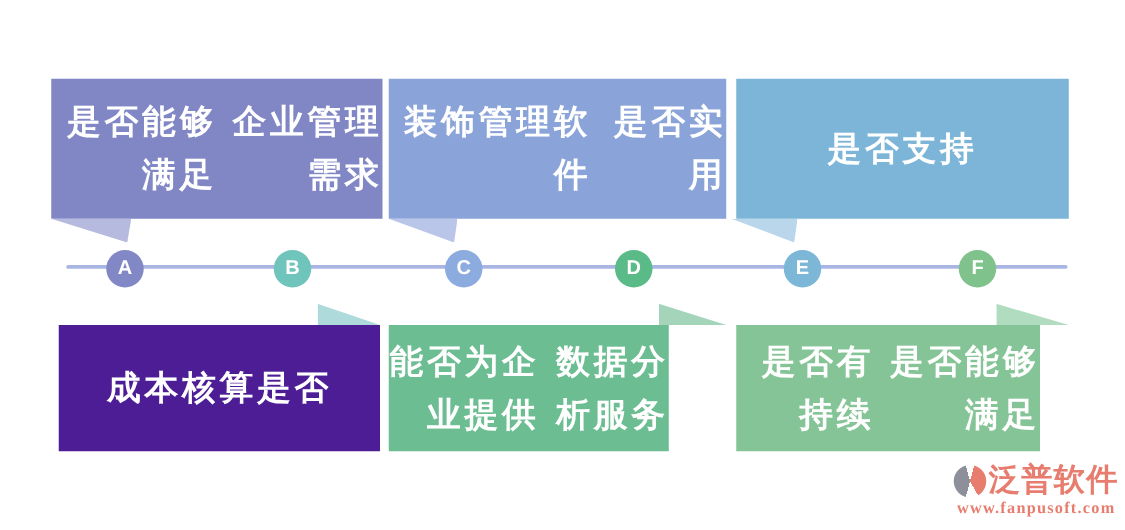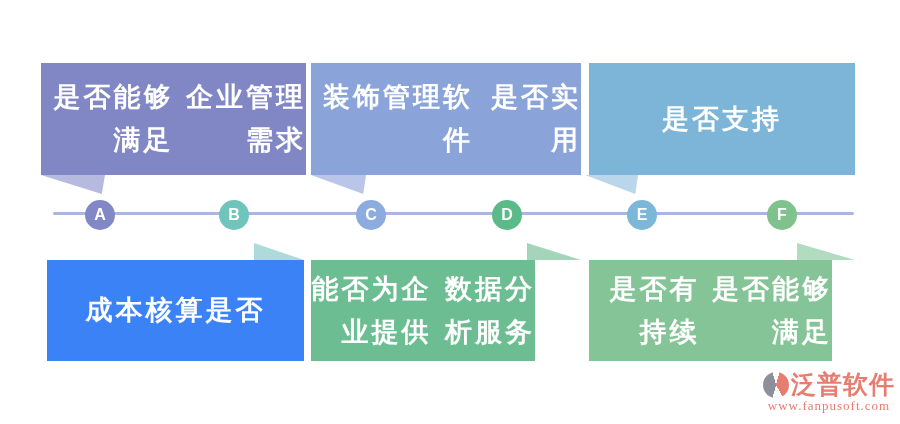"成本核算是否" div.box { background: #3b82f6 -> #4c1d95 }
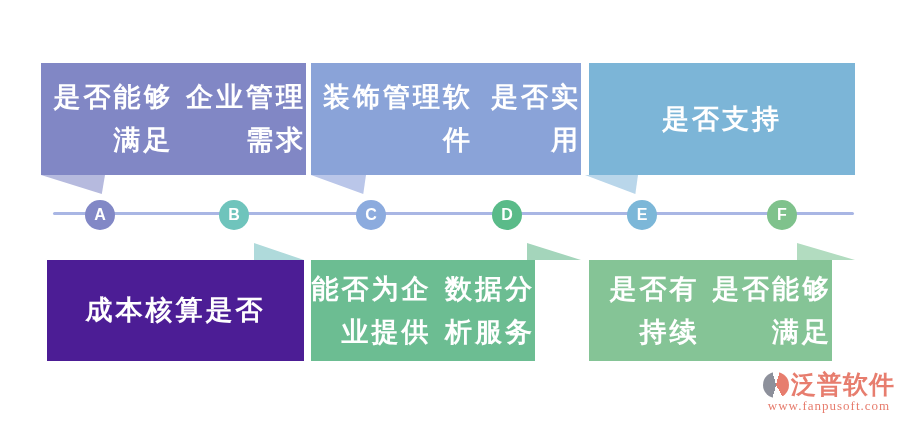"www.fanpusoft.com" .logo-url { font-weight: normal -> bold }
